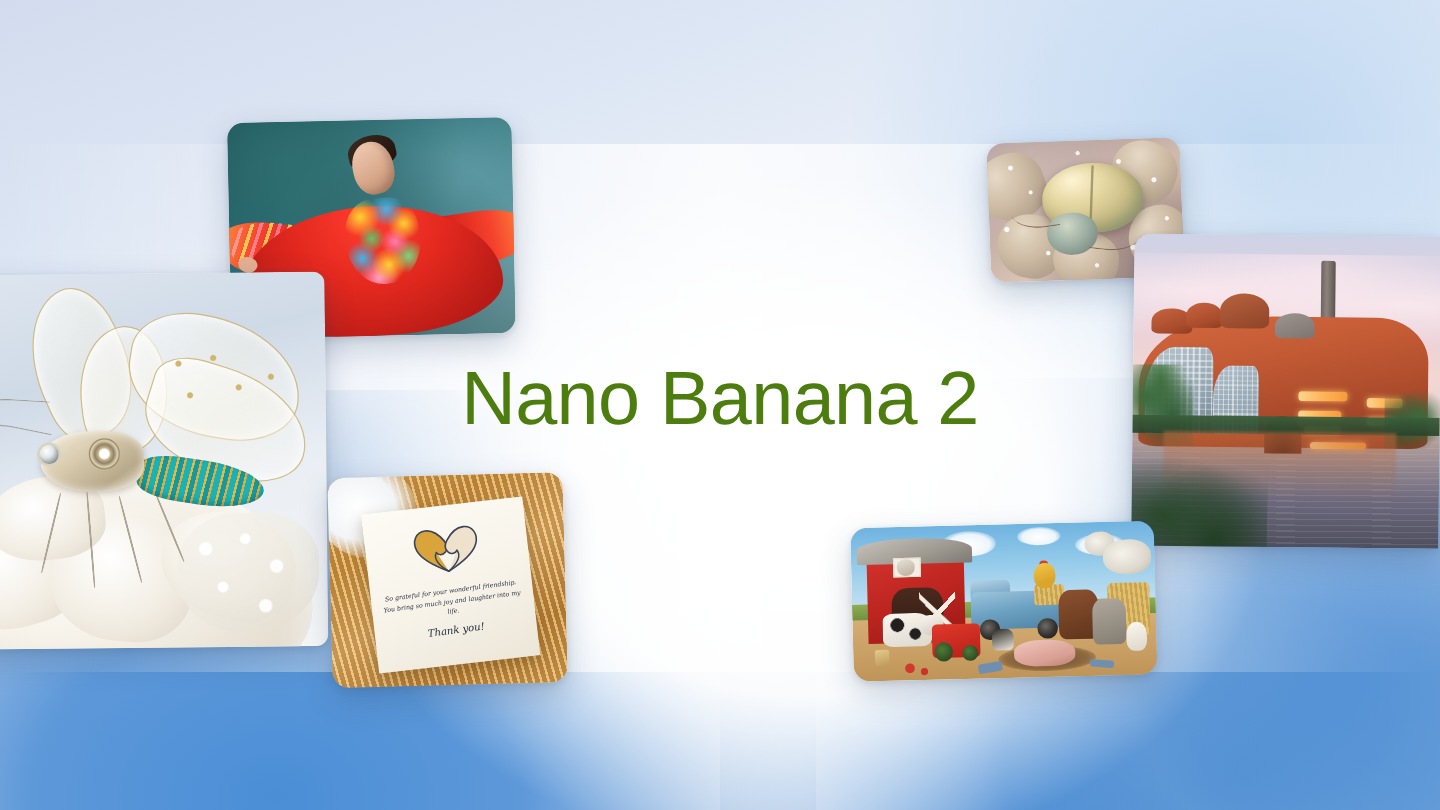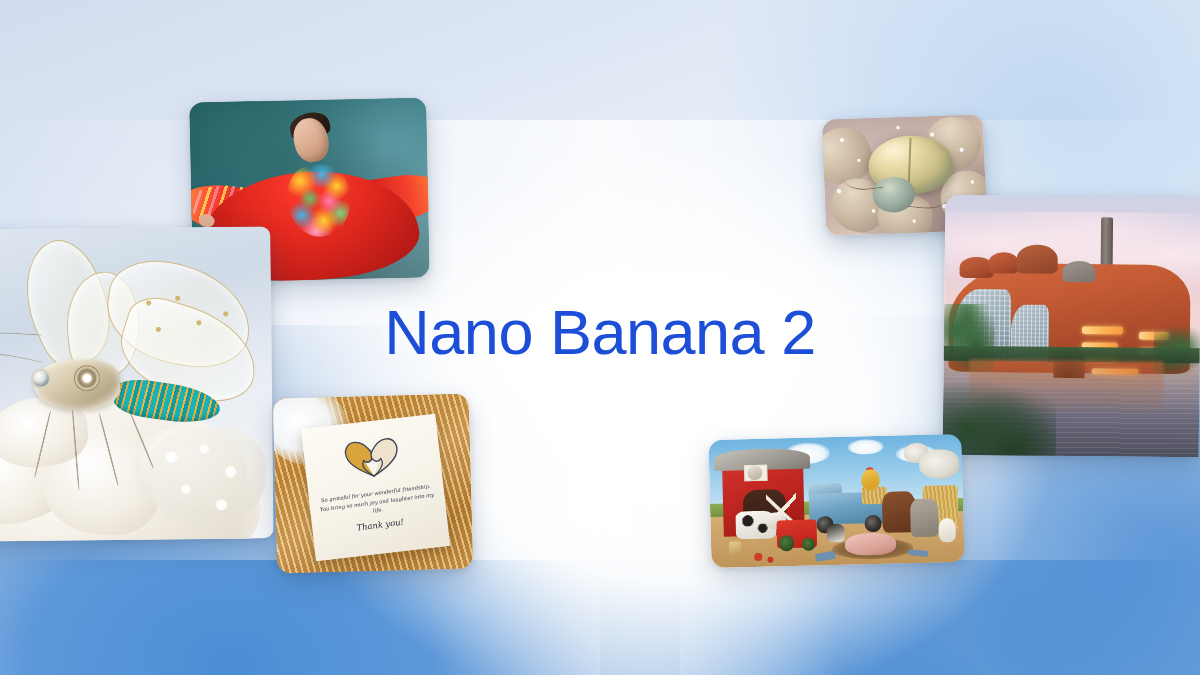"Nano Banana 2" .title { color: #1d4ed8 -> #4d7c0f }
